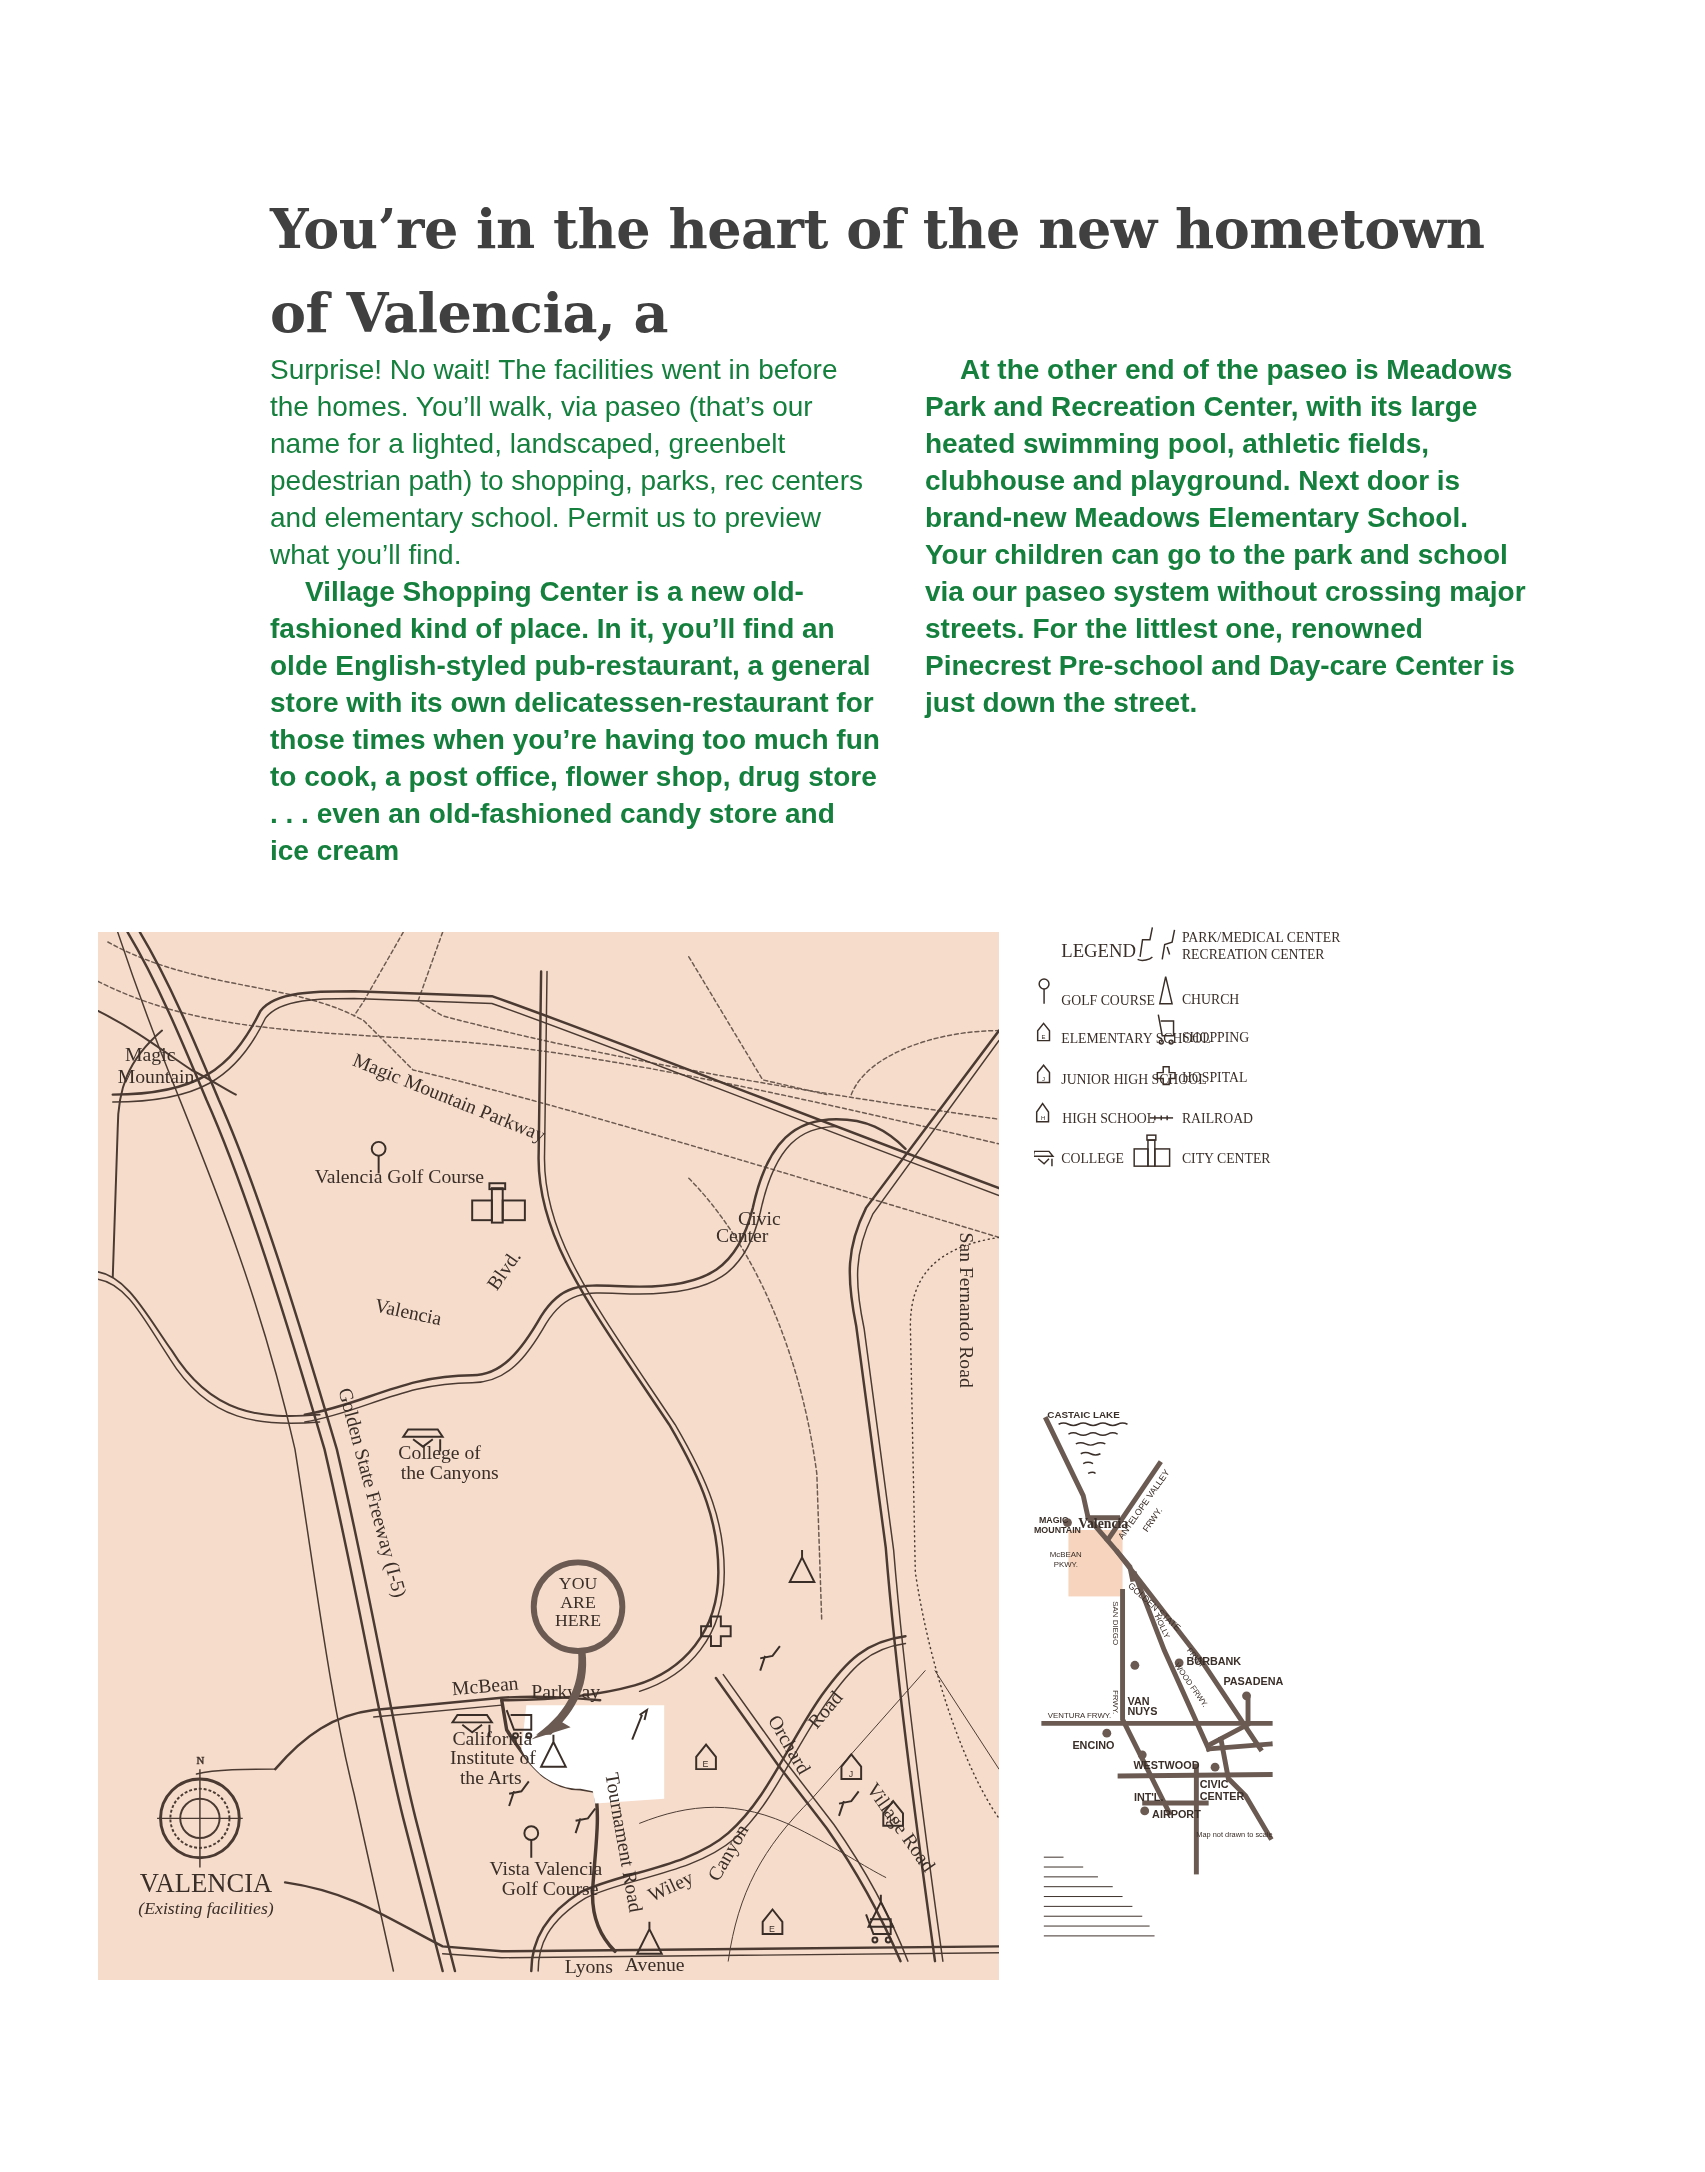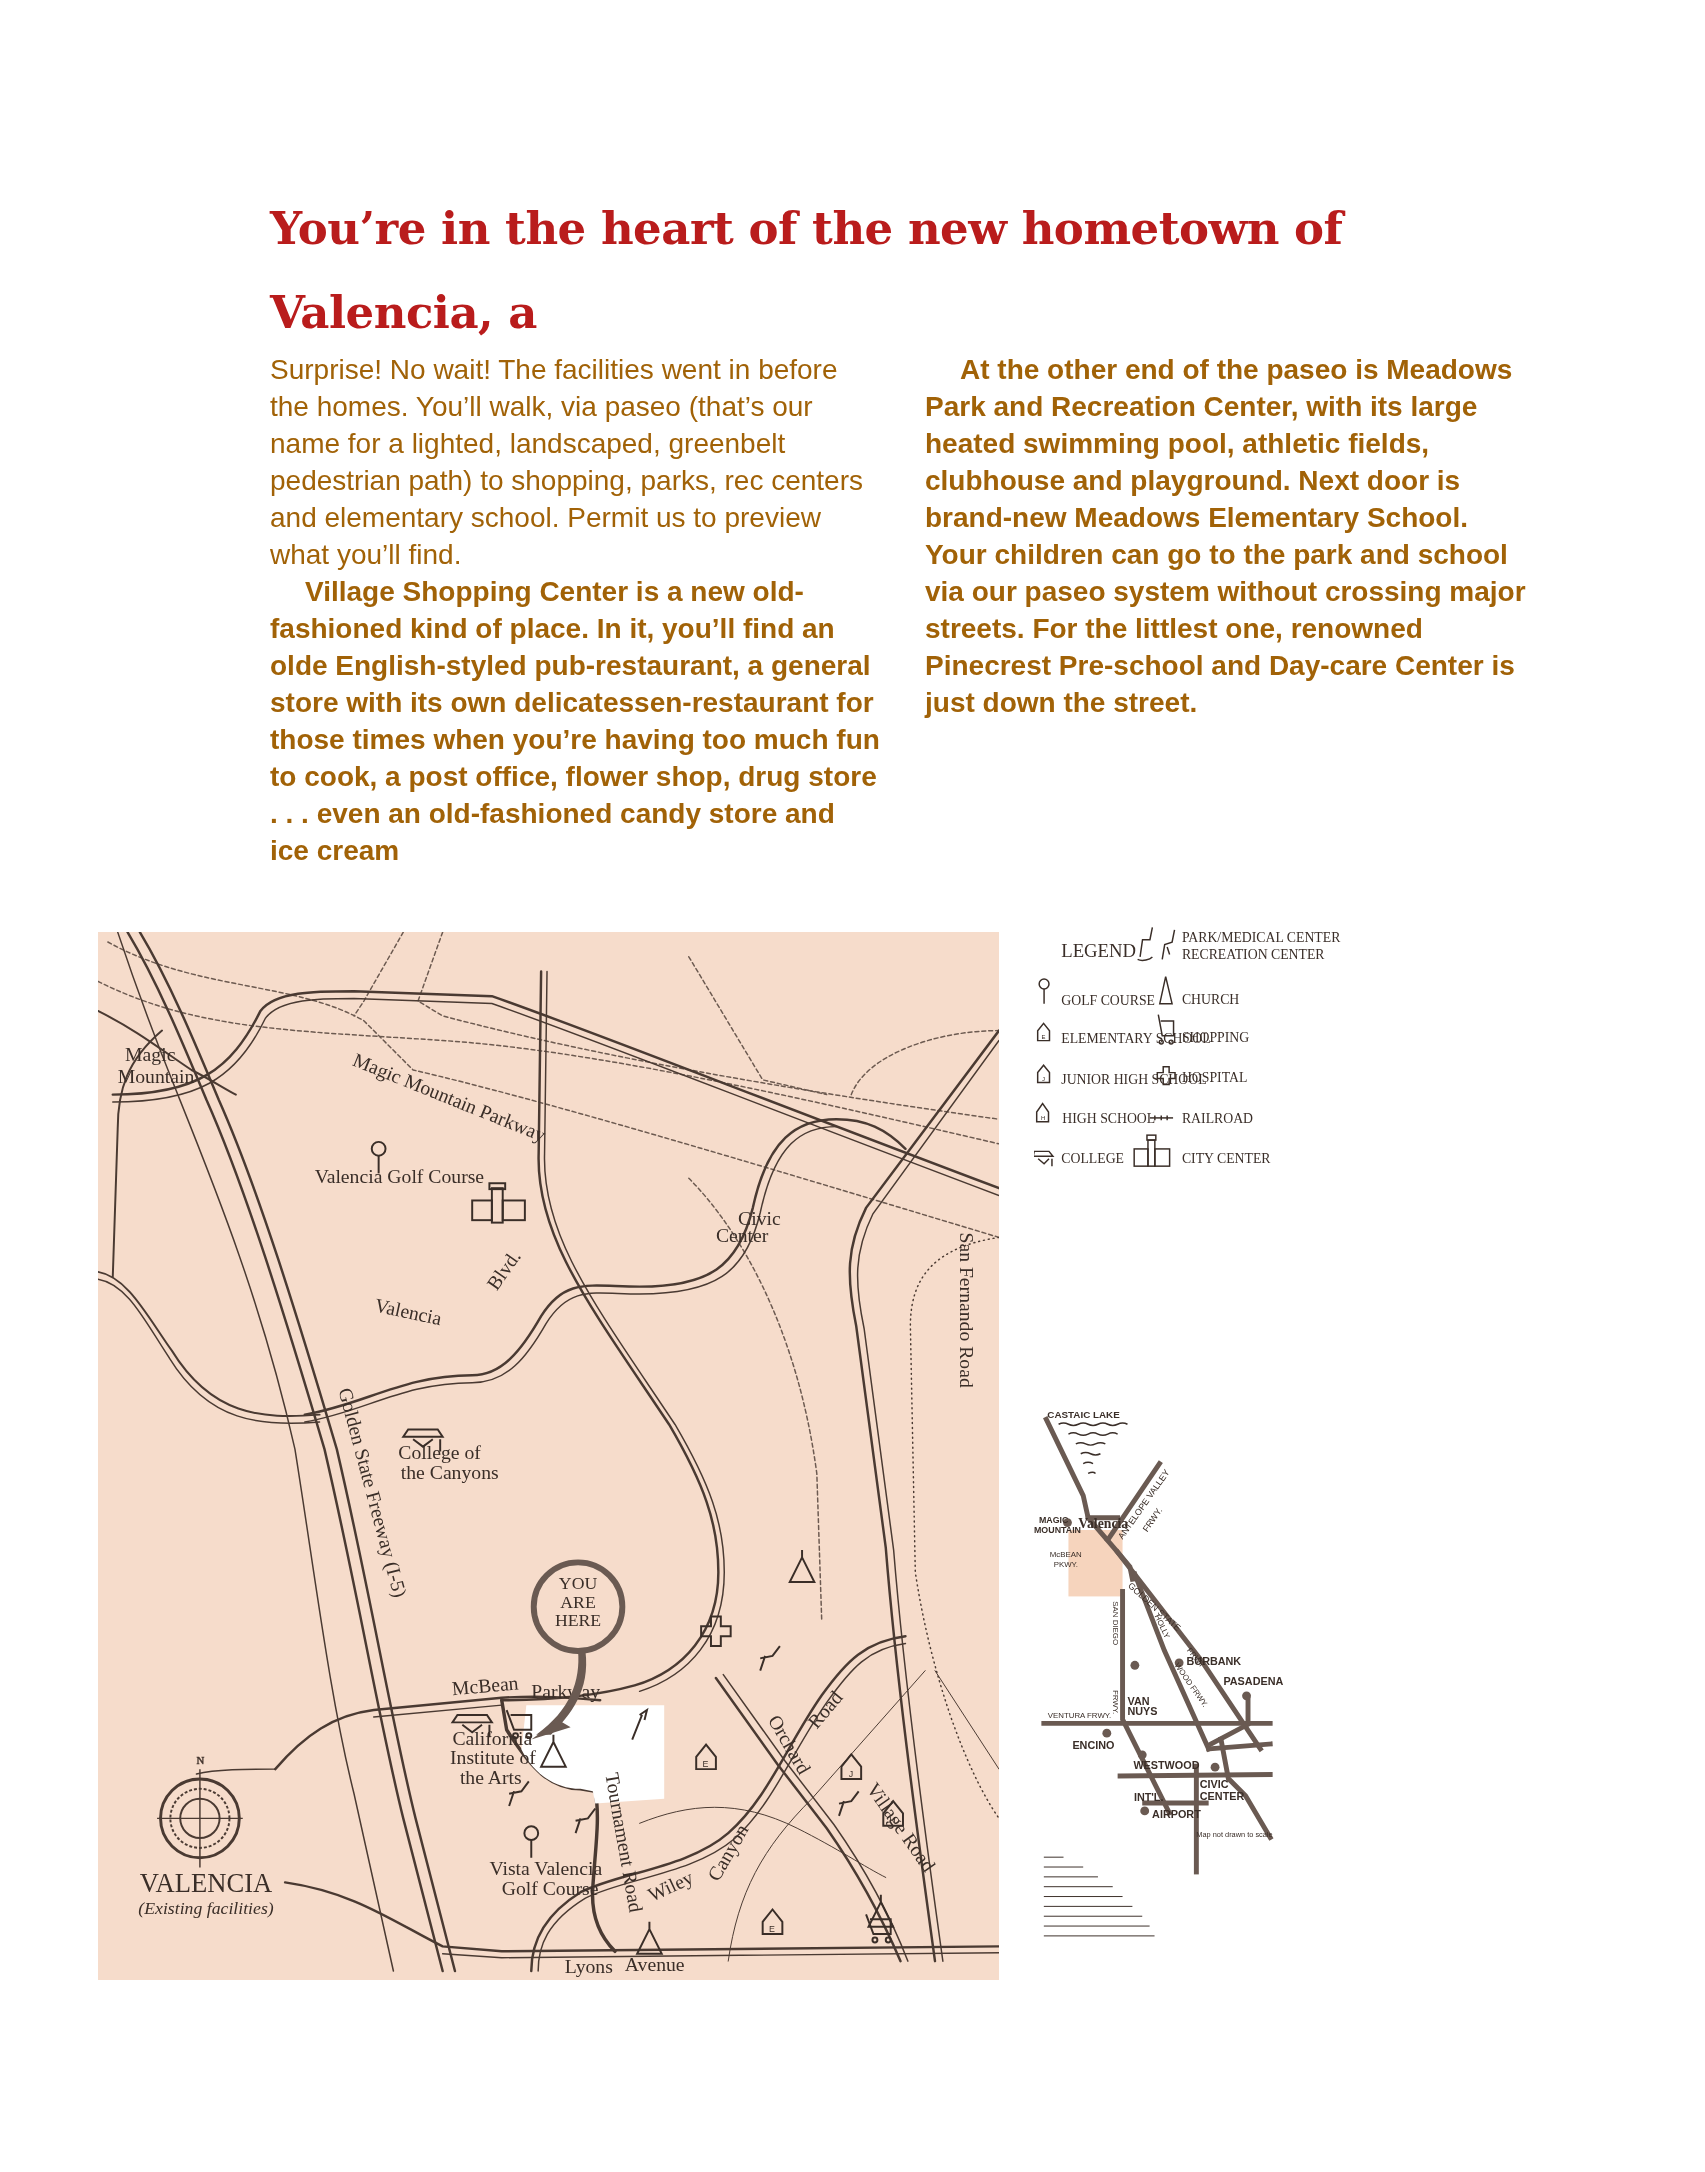"You’re in the heart of" .headline { color: #b91c1c -> #404040; font-size: 45px -> 54px }
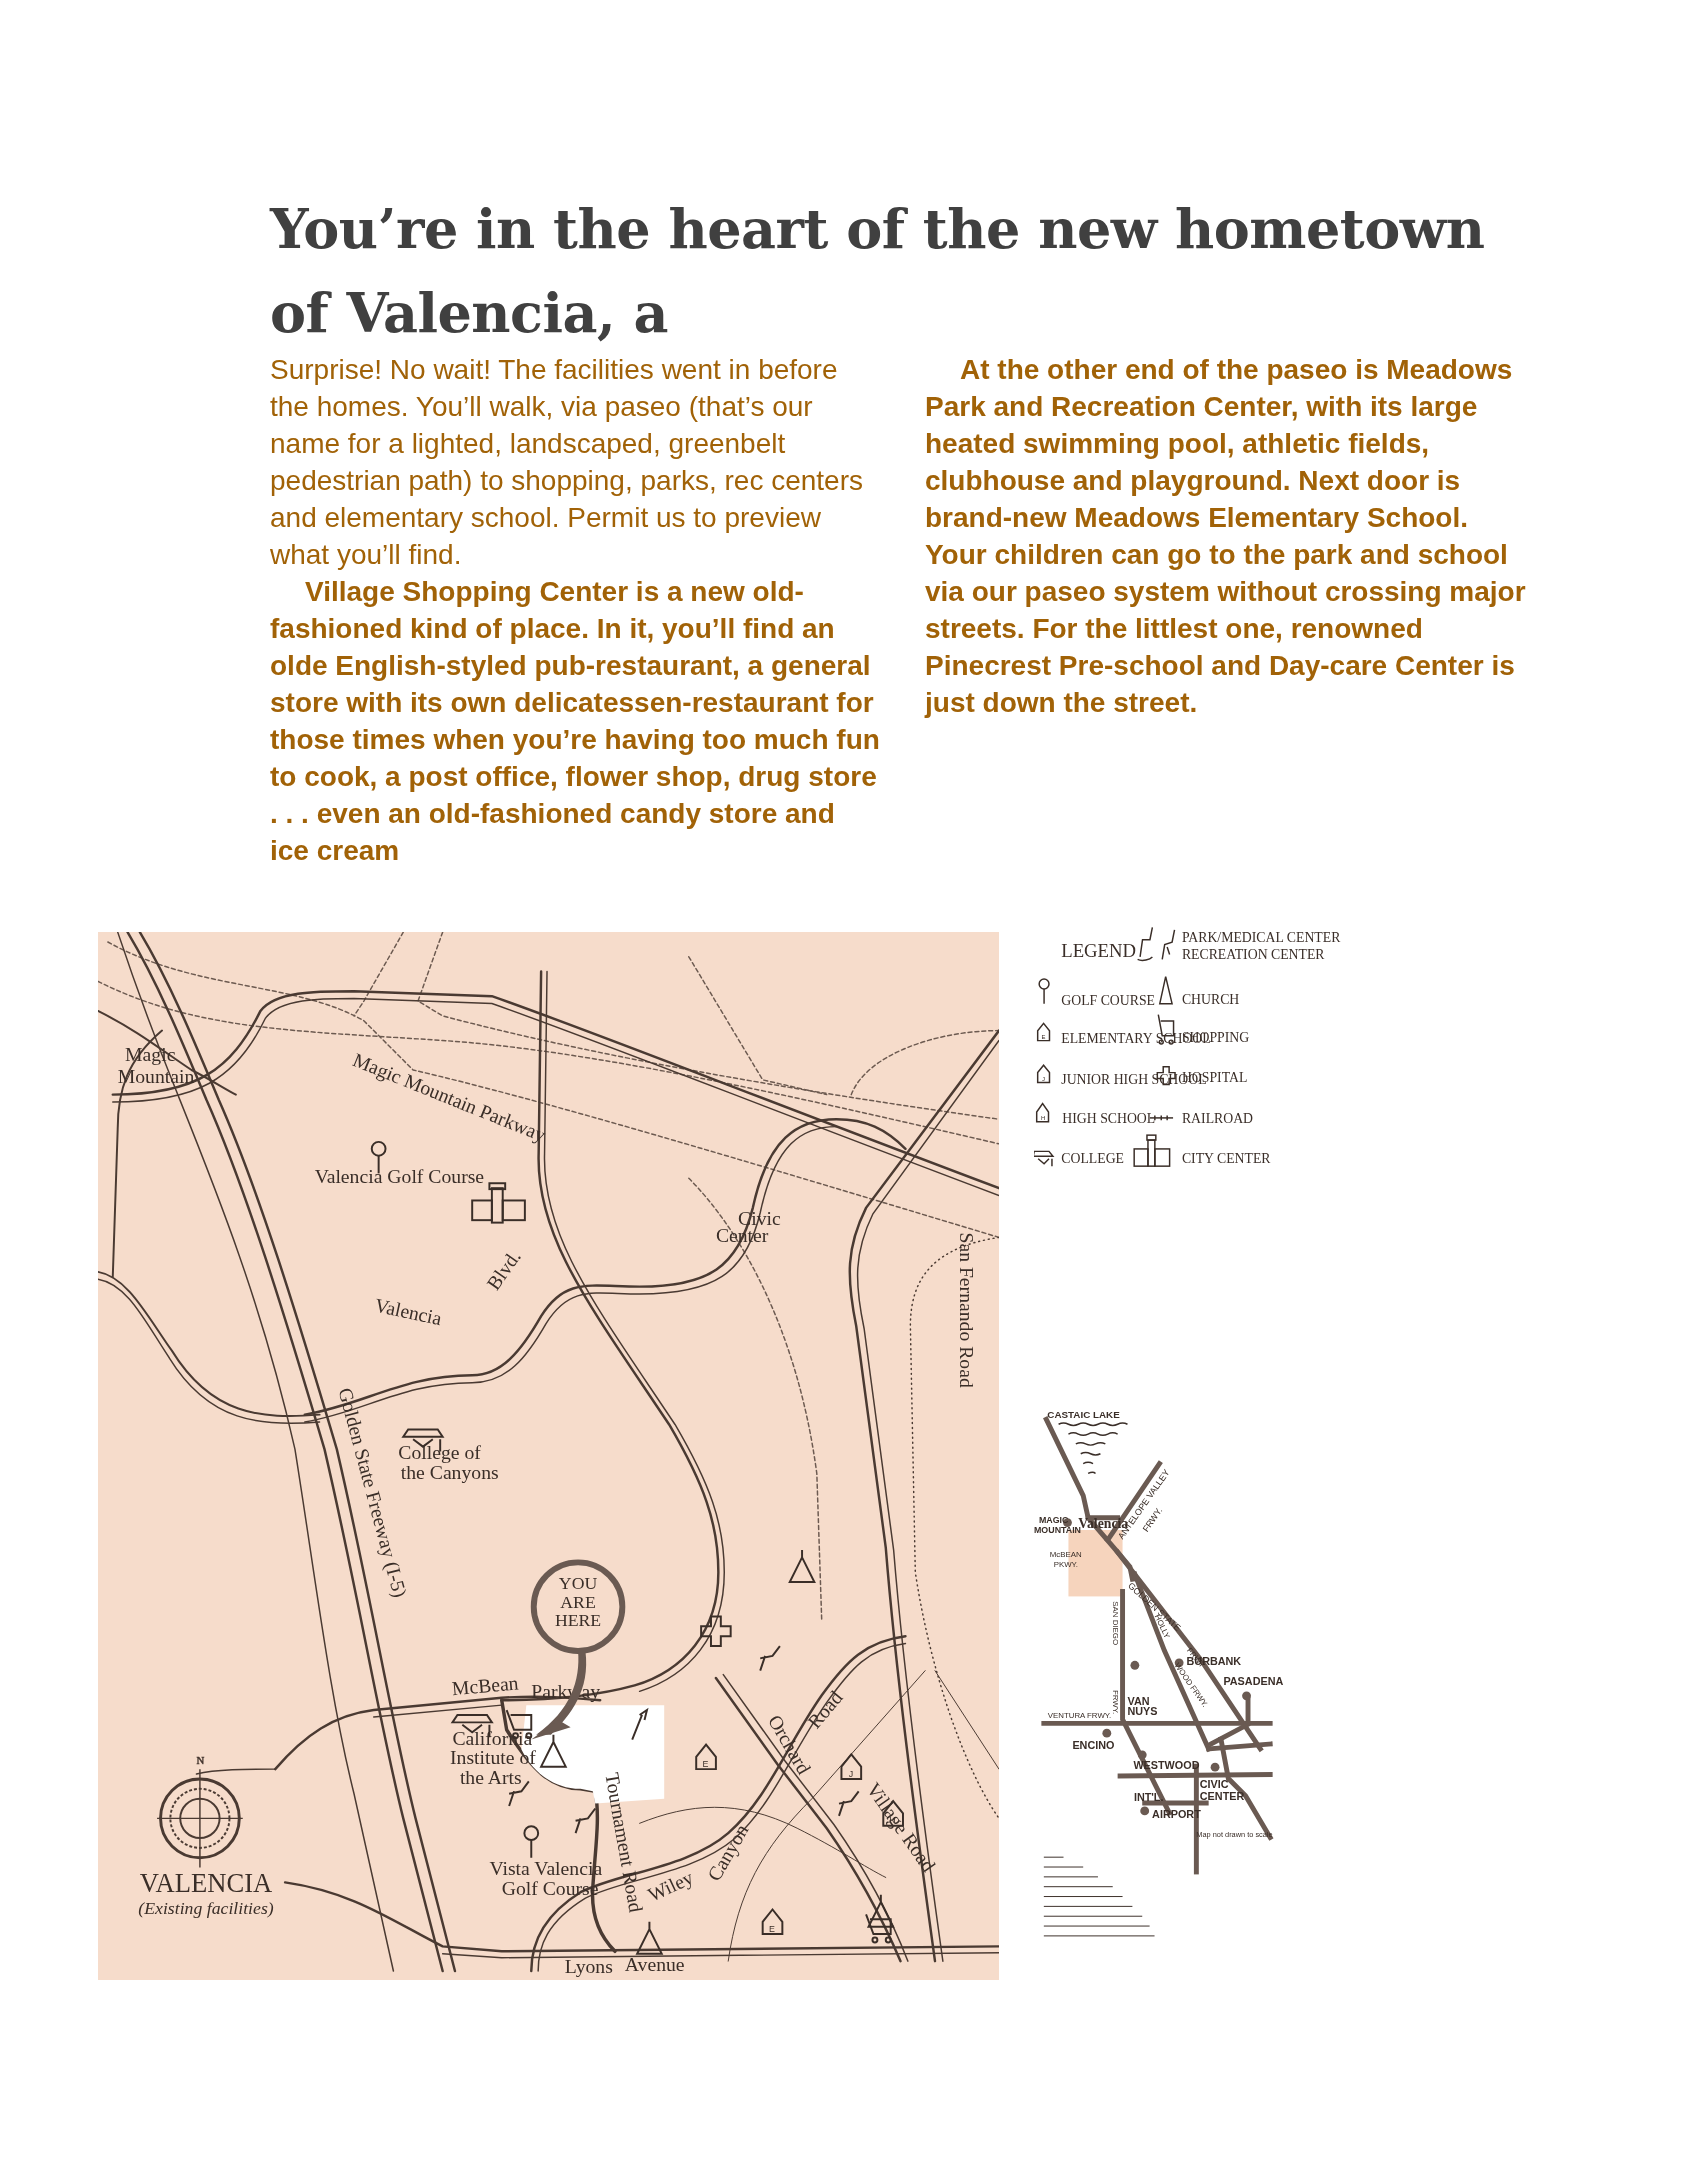"Surprise! No wait! The facilities" .col { color: #a16207 -> #15803d }
